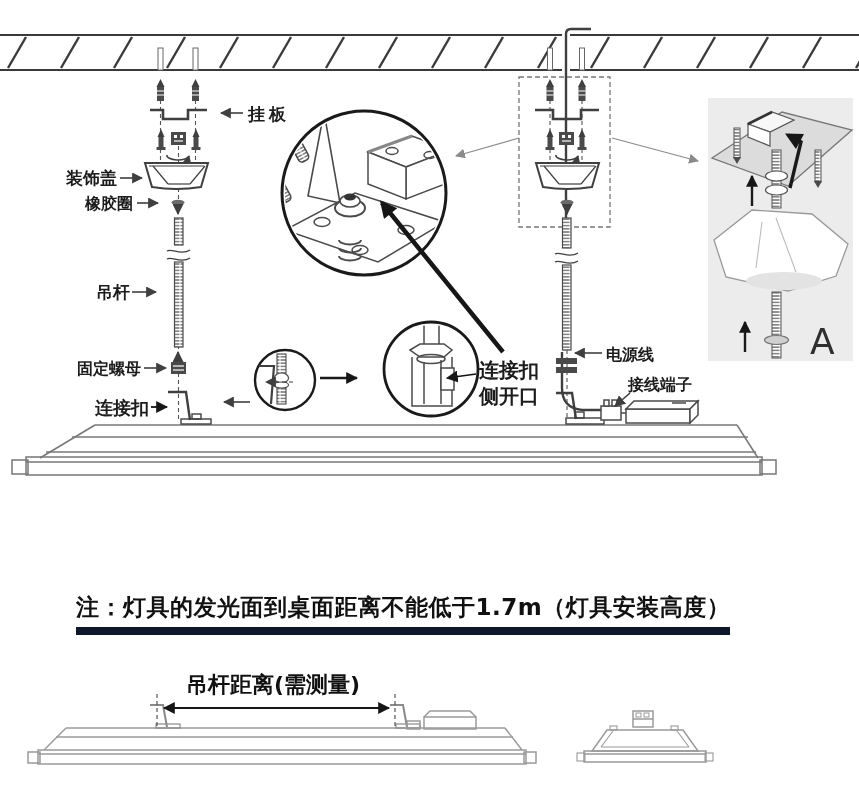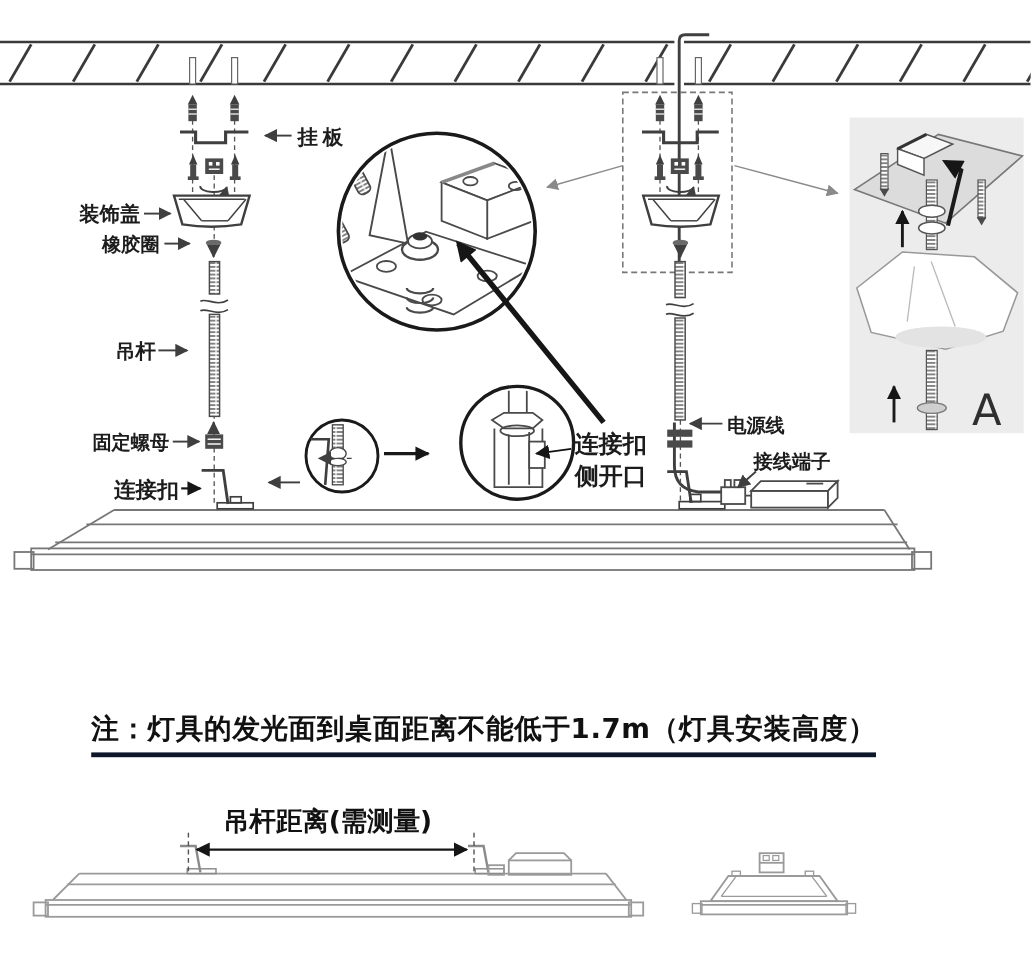"注：灯具的发光面到桌面距离不能低于1.7m（灯具安装高度）" .note { border-bottom: 4px solid #0f172a -> 8px solid #0f172a }
